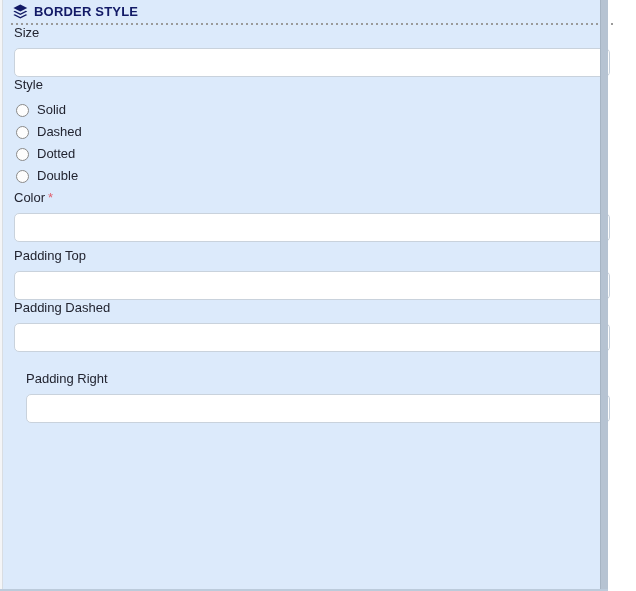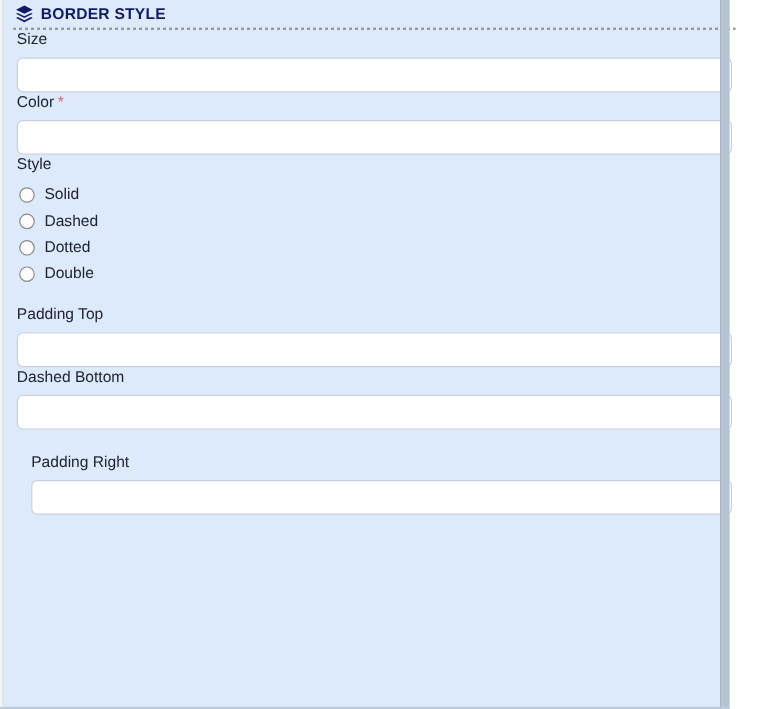"Color *" div.form-group { order: before "Style" -> after "Style" }
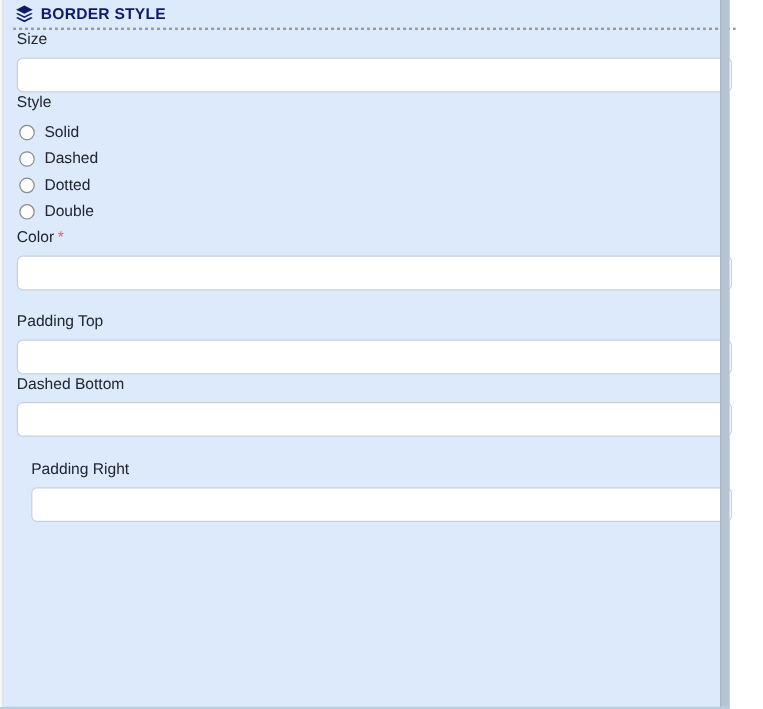"Padding Top" .form-group.pt { margin-top: 18px -> 6px }
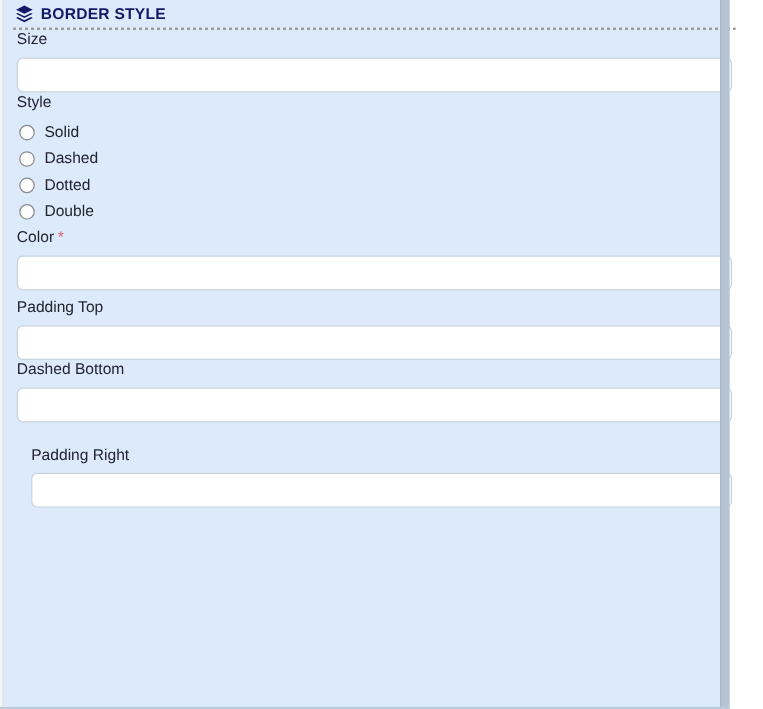"Dashed Bottom" label.field-label { text: Dashed Bottom -> Padding Dashed }
